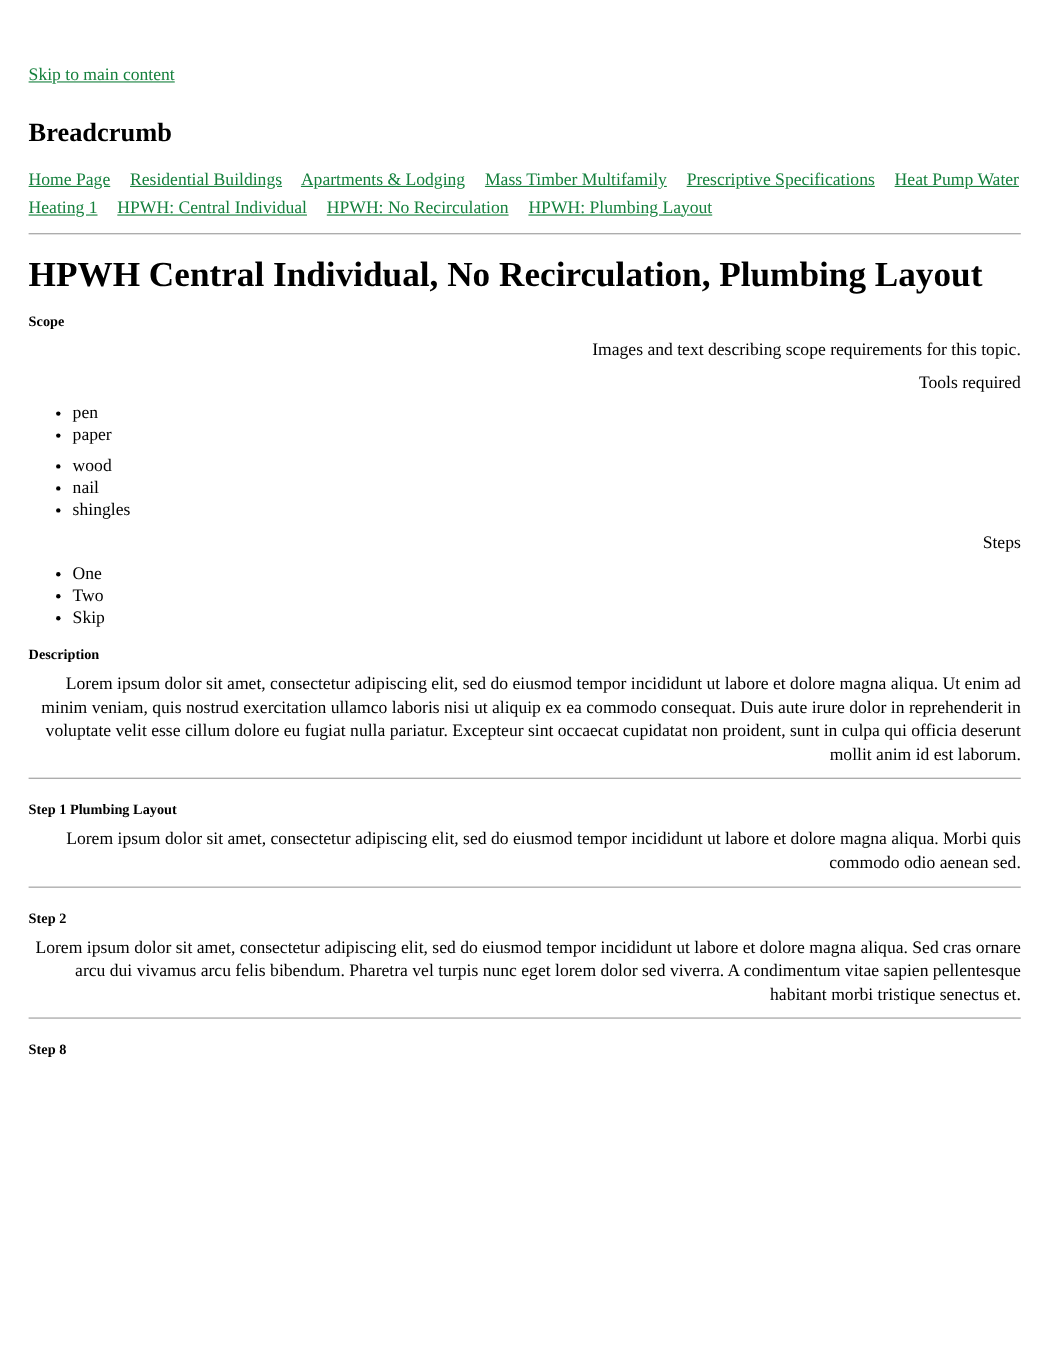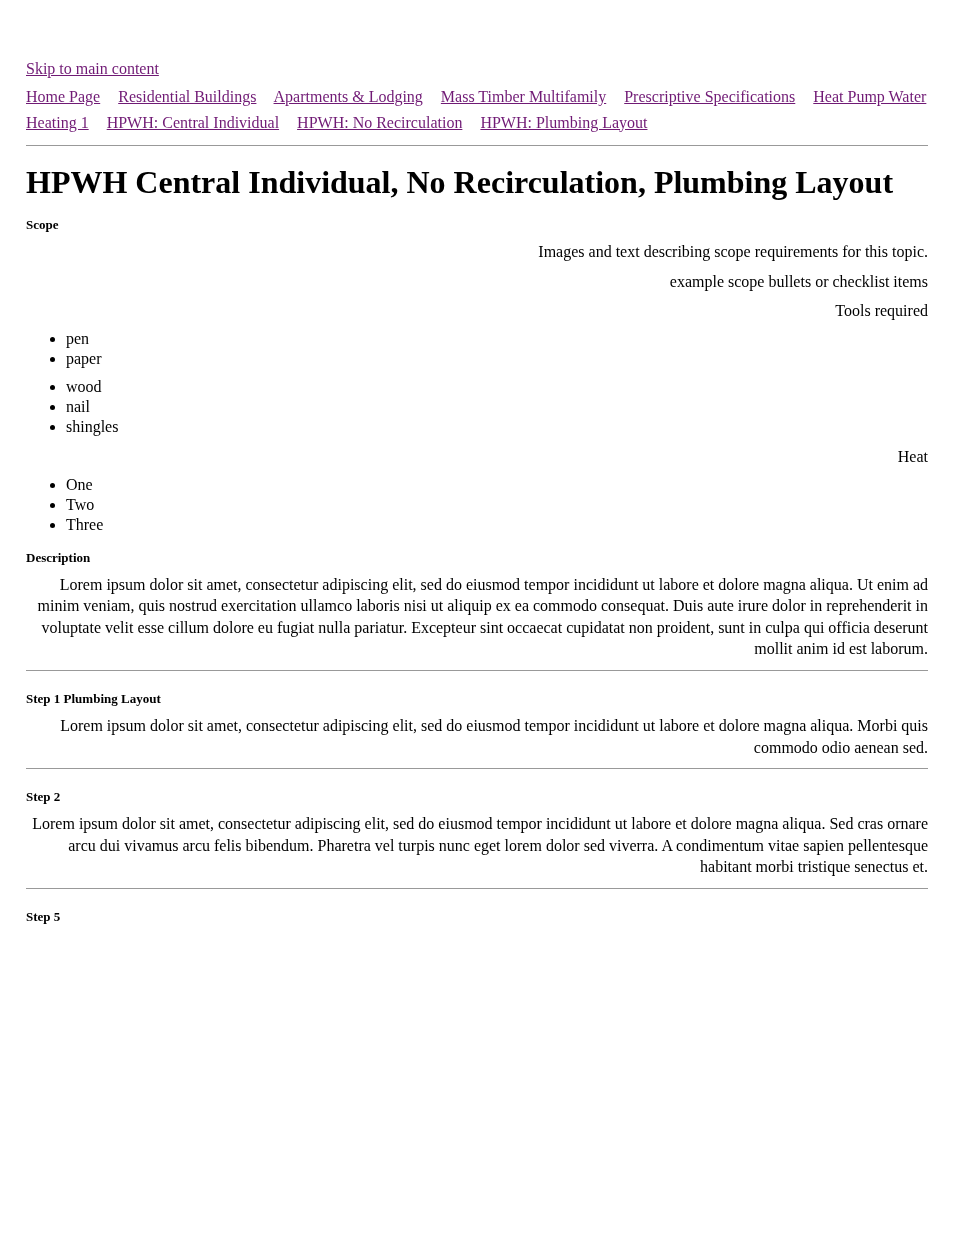"Skip to main content" a { color: #701a75 -> #15803d }
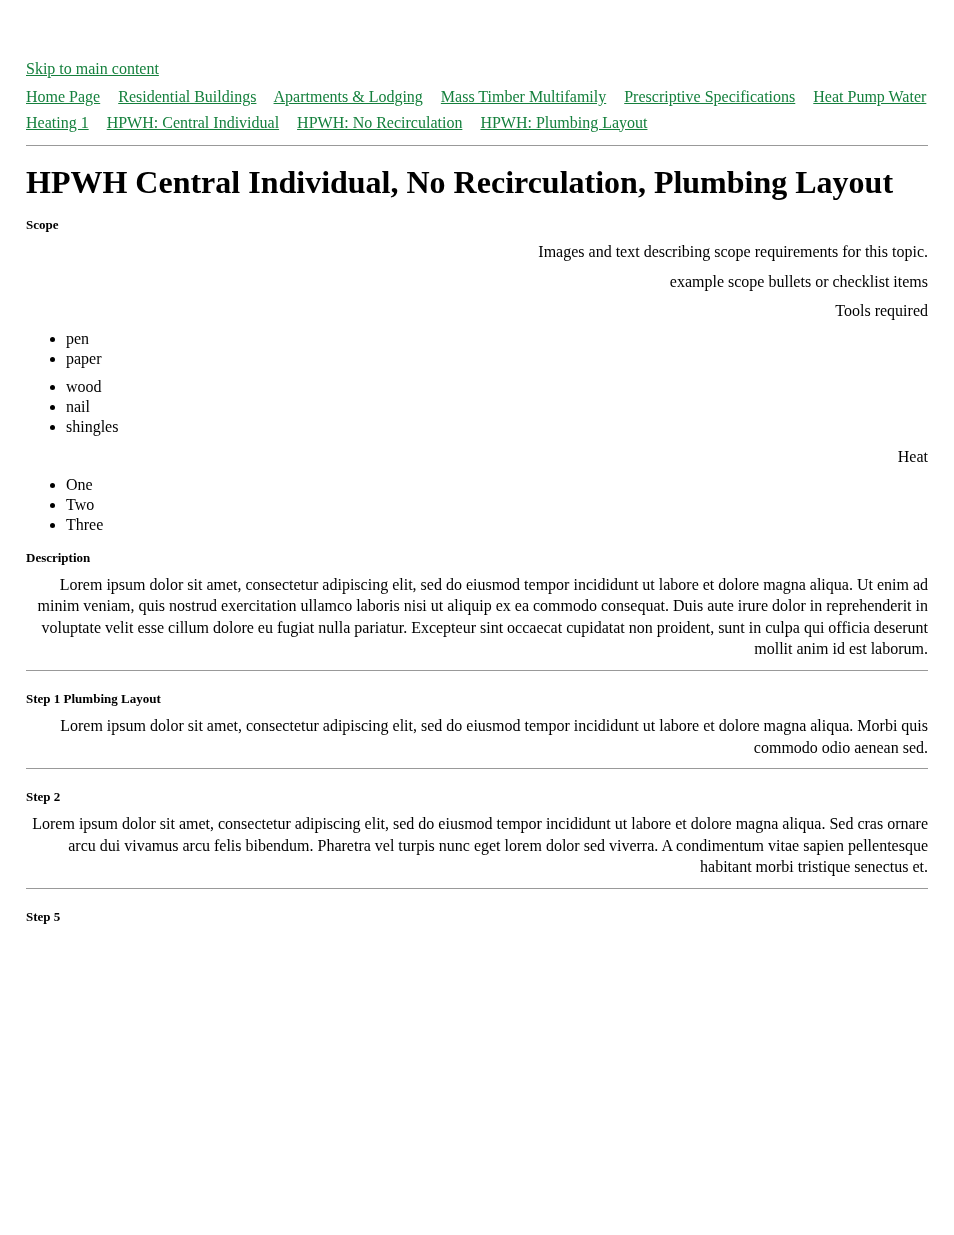"Breadcrumb" div.crumb-heading { html: none -> <div>Breadcrumb</div> }
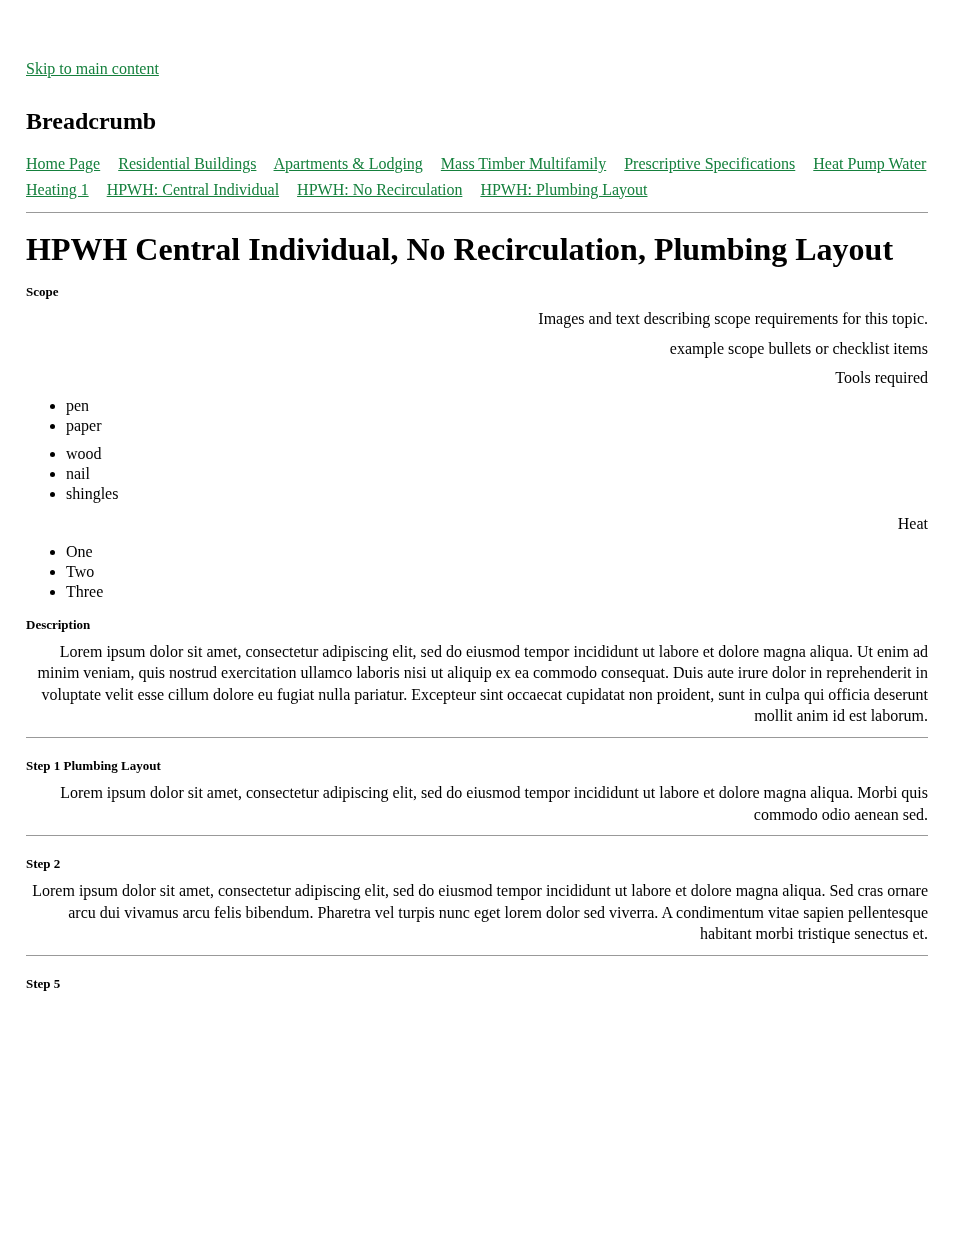"example scope bullets or checklist" div.body-text { html: <div>example scope bullets or checklist items</div> -> none }
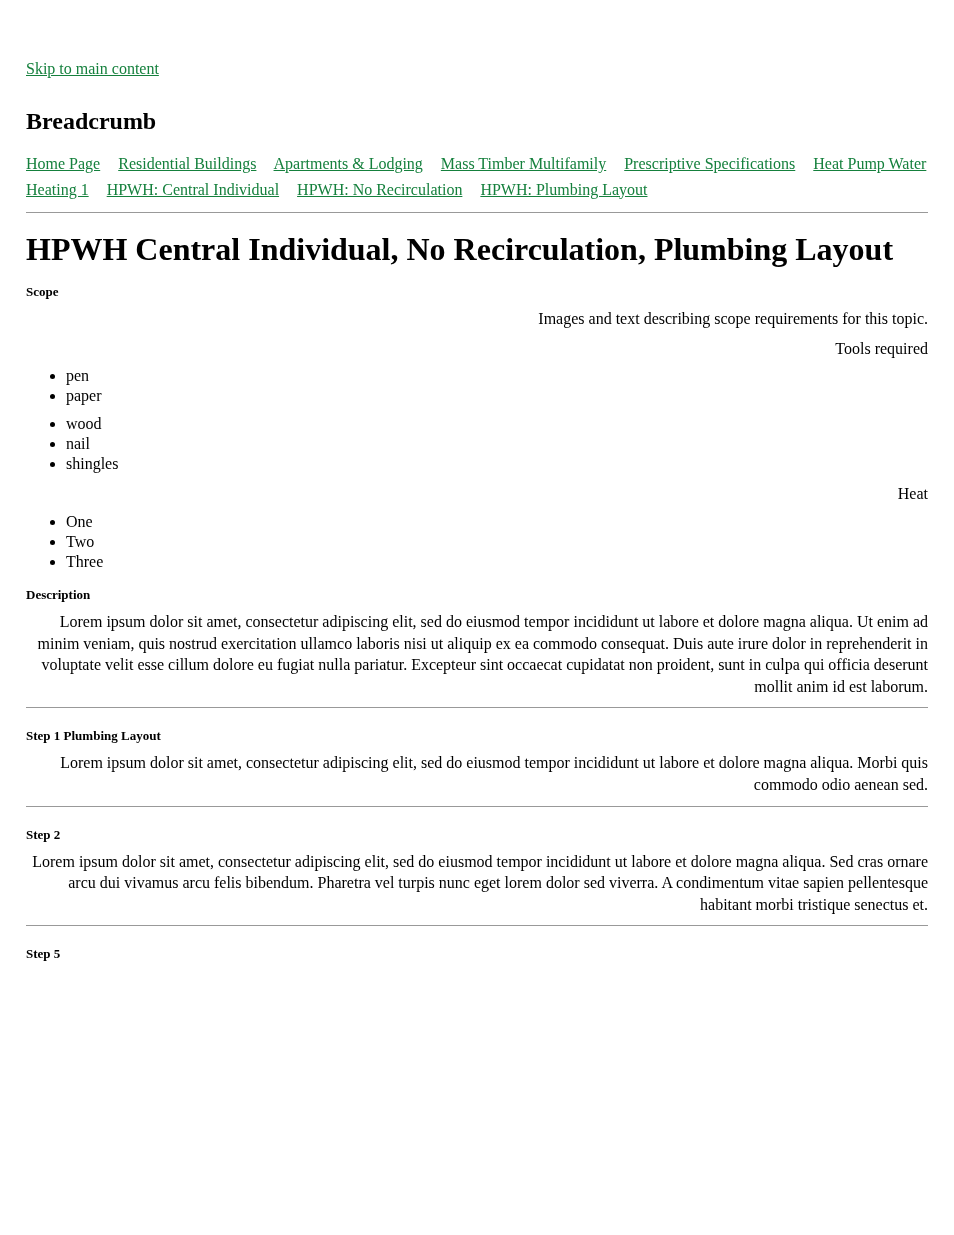"Heat" div.body-text { text: Heat -> Steps }
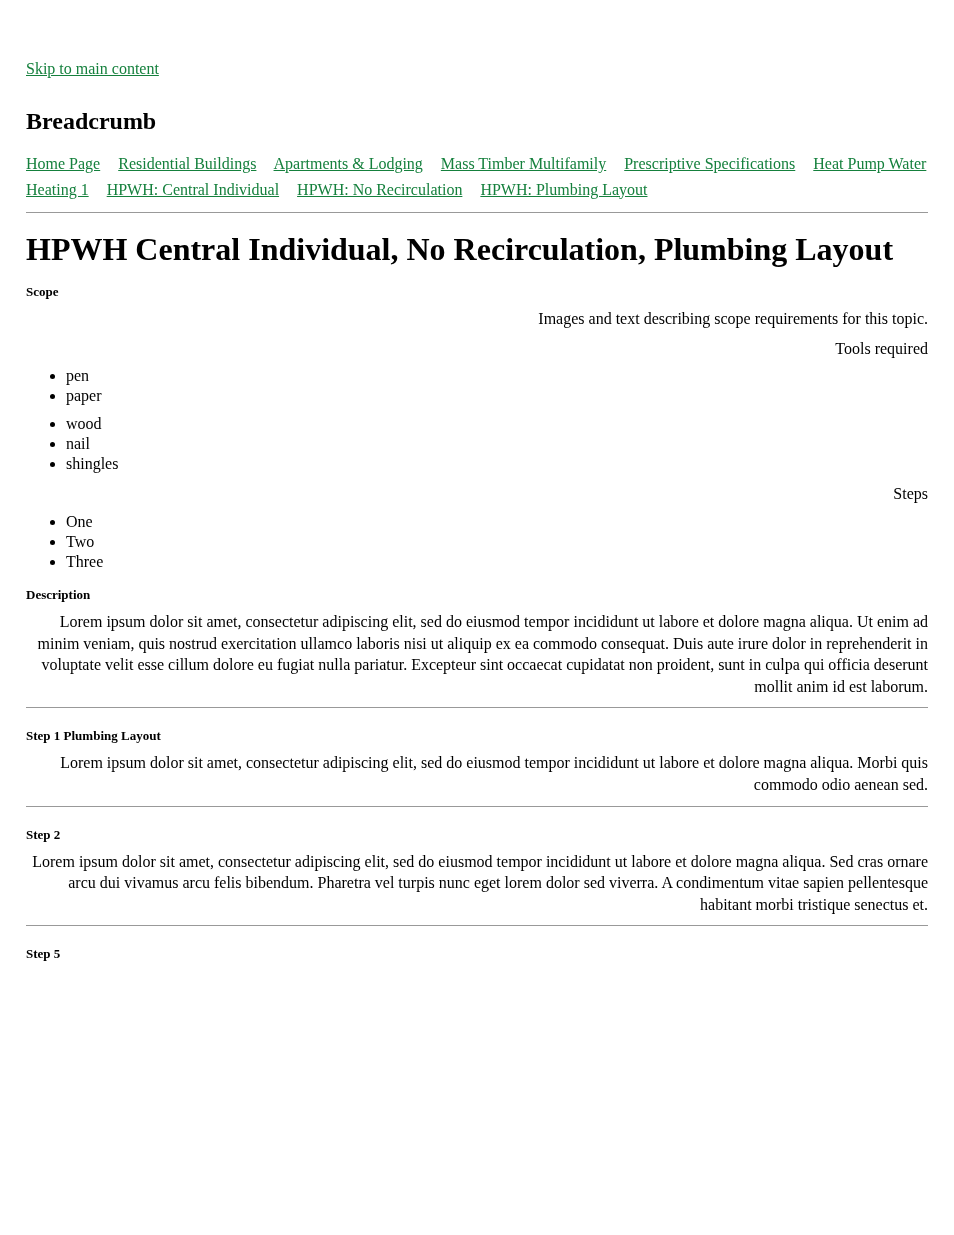"Three" li { text: Three -> Skip }
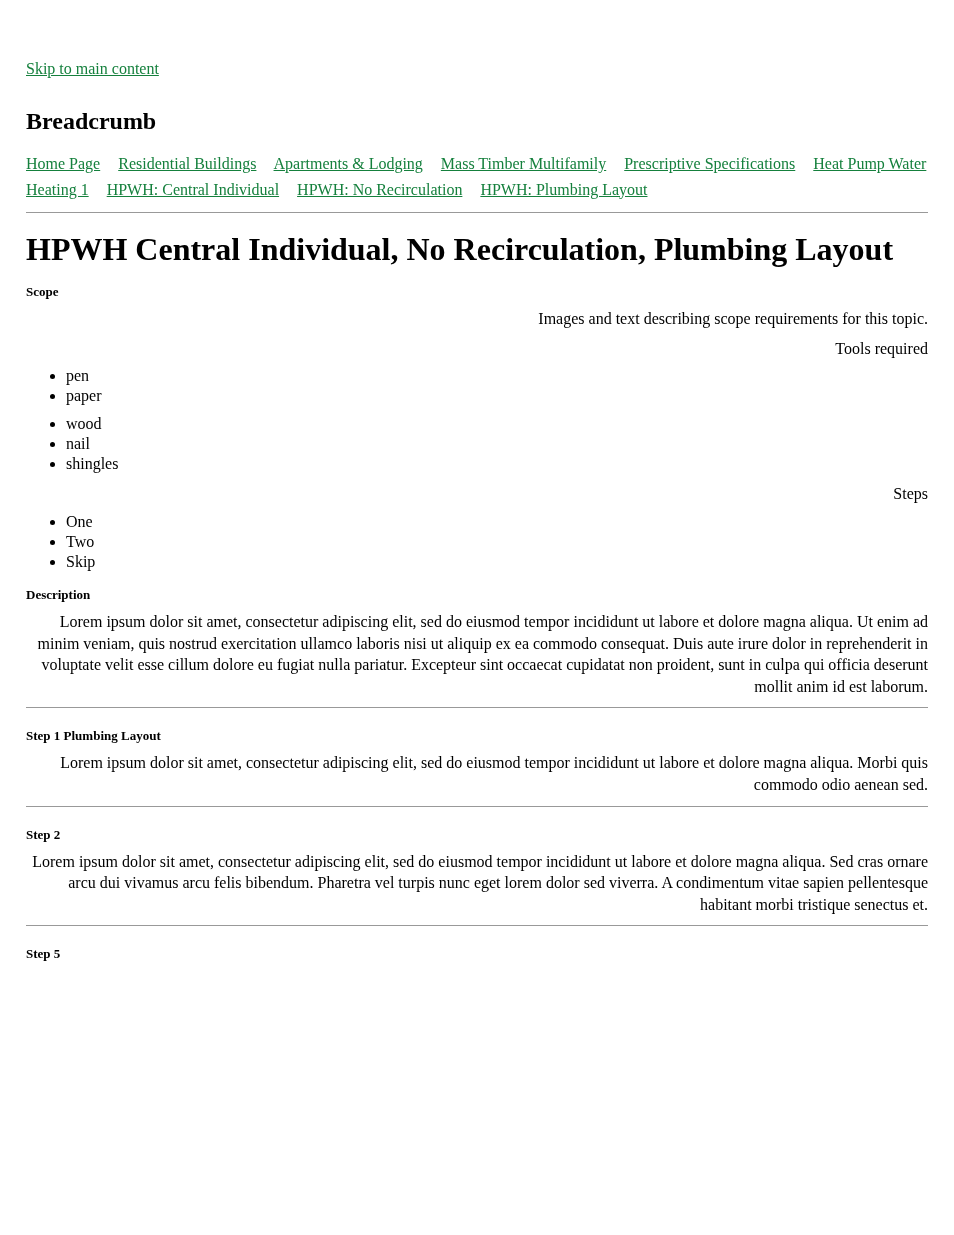"Step 5" div.step-heading { text: 5 -> 8 }
